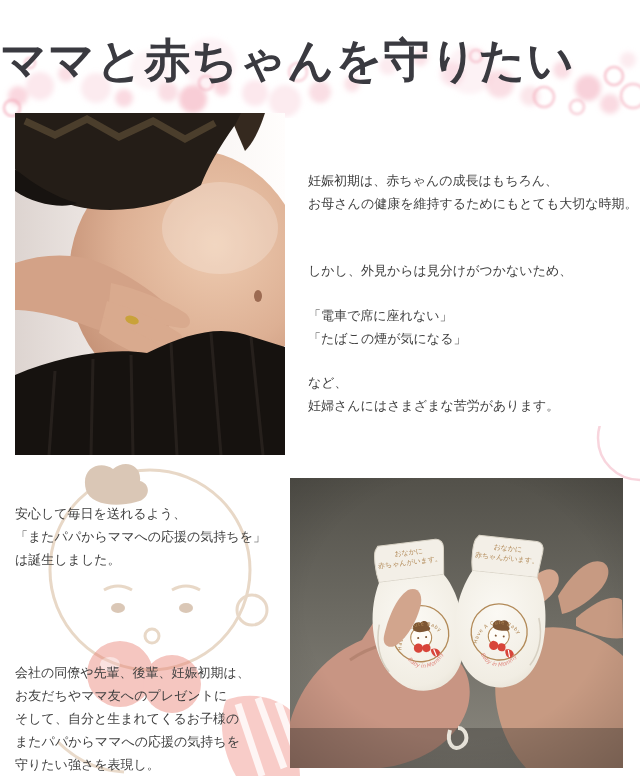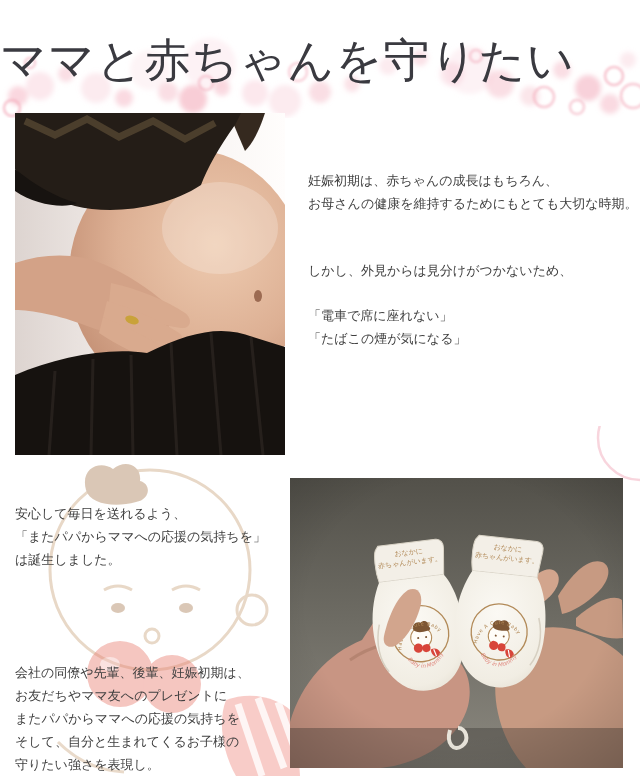"ママと赤ちゃんを守りたい" .page-title { font-weight: normal -> bold }
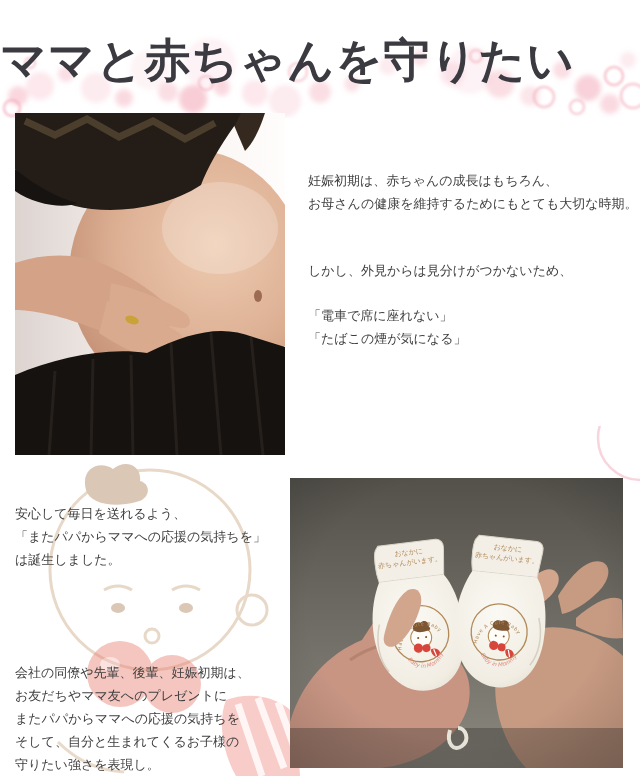"など、" div.tb { html: none -> <div> <div>など、</div> <div>妊婦さんにはさまざまな苦労があります。</div> </div> }
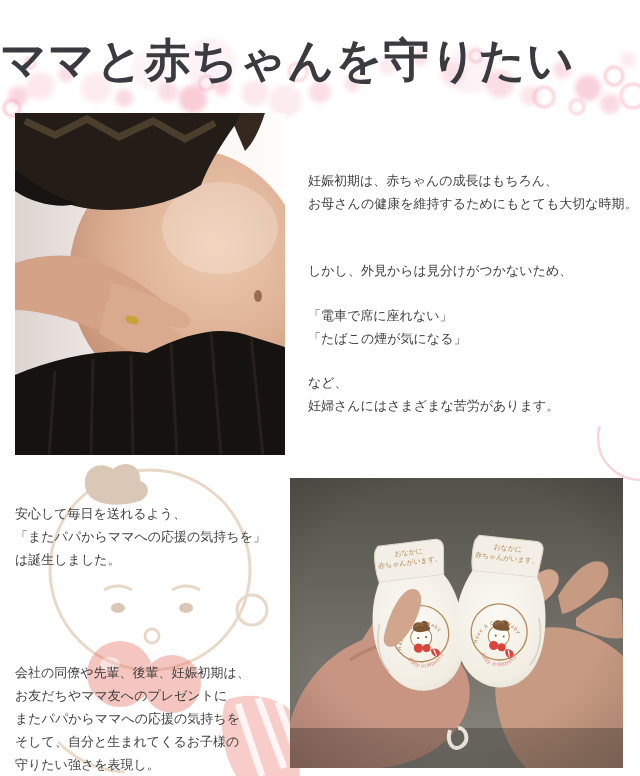"またパパからママへの応援の気持ちを" div.line { order: before "そして、自分と生まれてくるお子様の" -> after "そして、自分と生まれてくるお子様の" }
